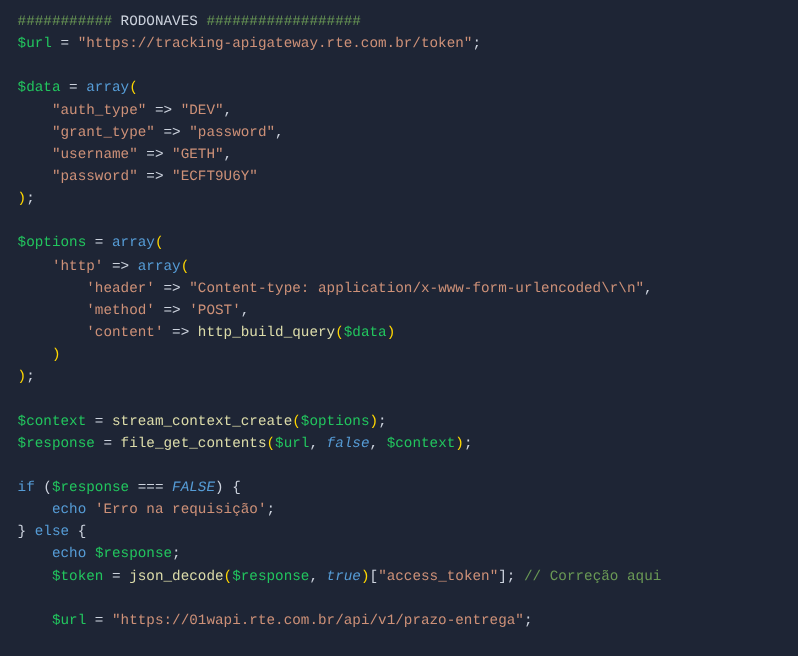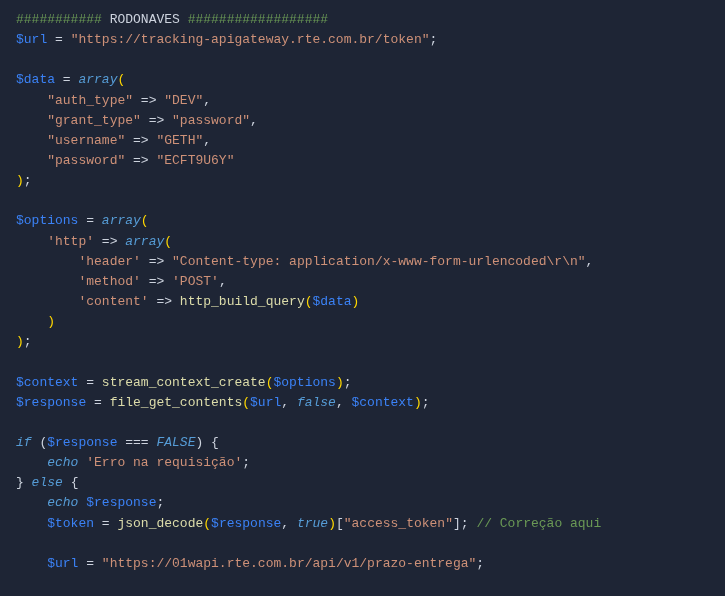"$url" .c-var { color: #3b82f6 -> #22c55e }
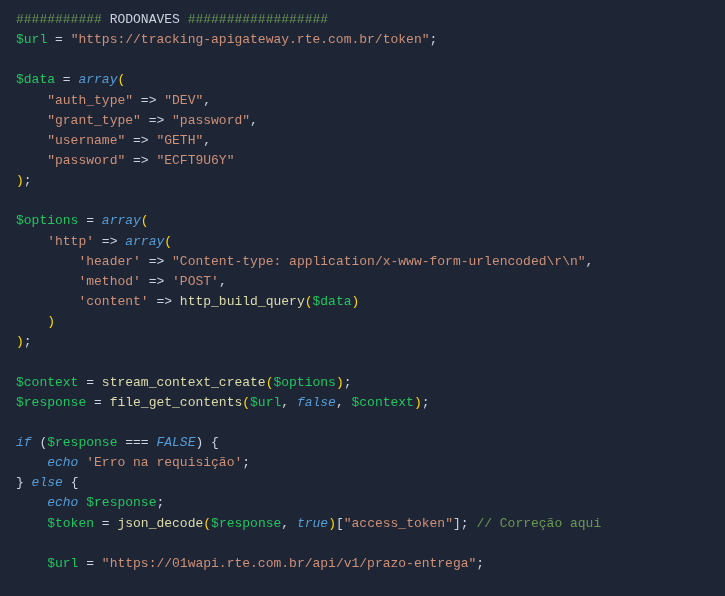"array" .c-keyword { font-style: italic -> none }
